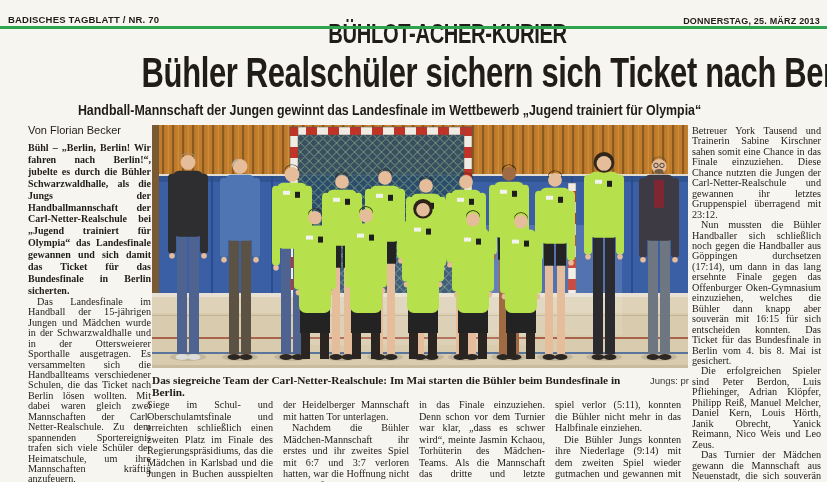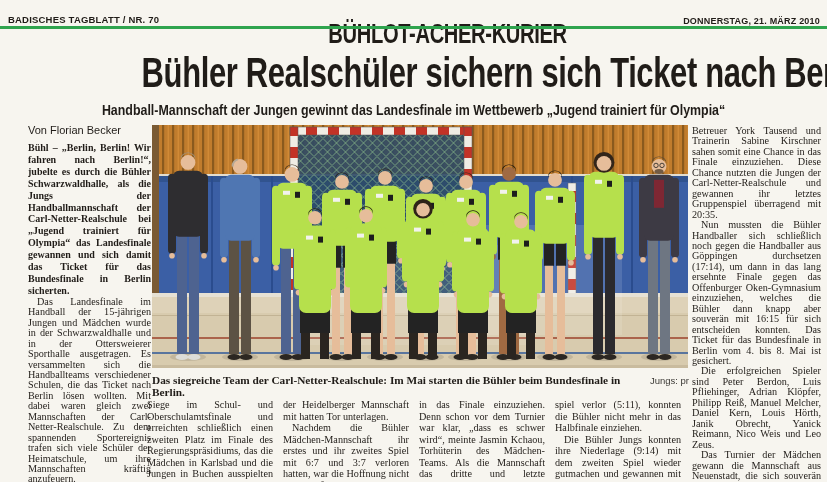"DONNERSTAG, 21. MÄRZ 2010" div.hdr-right { text: 21. MÄRZ 2010 -> 25. MÄRZ 2013 }
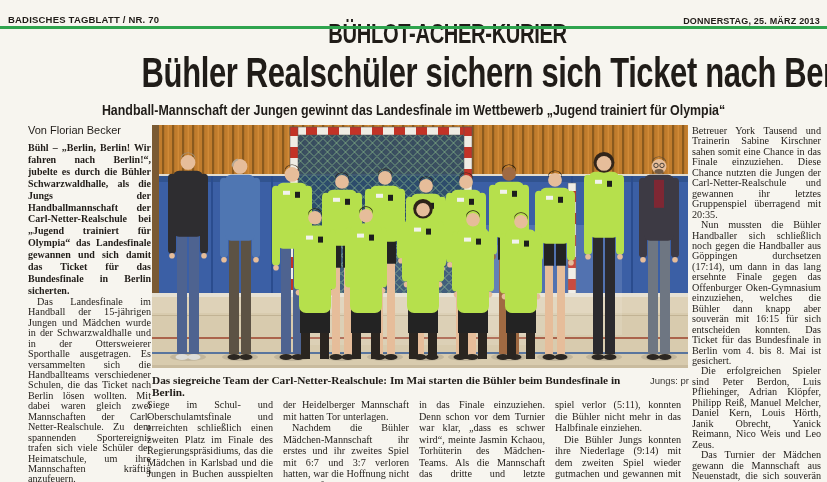"Handball-Mannschaft der Jungen gewinnt" .subheadline { text-align: center -> left }
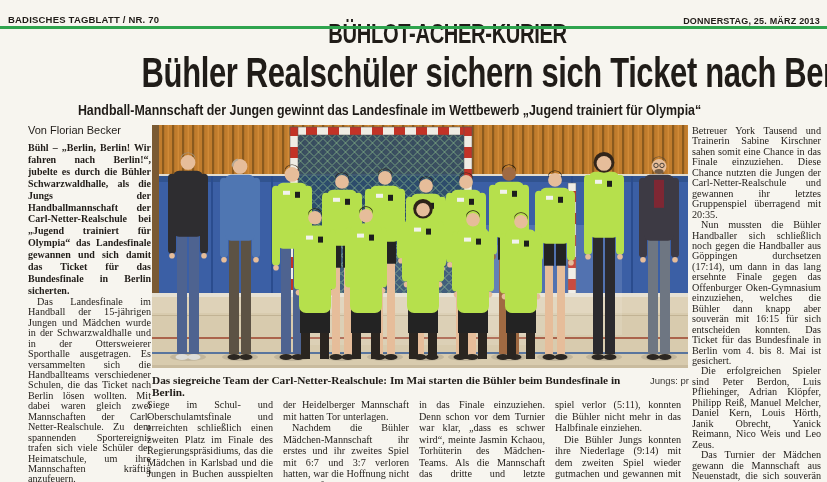"Betreuer York Tausend und Trainerin" p { text: 20:35 -> 23:12 }
